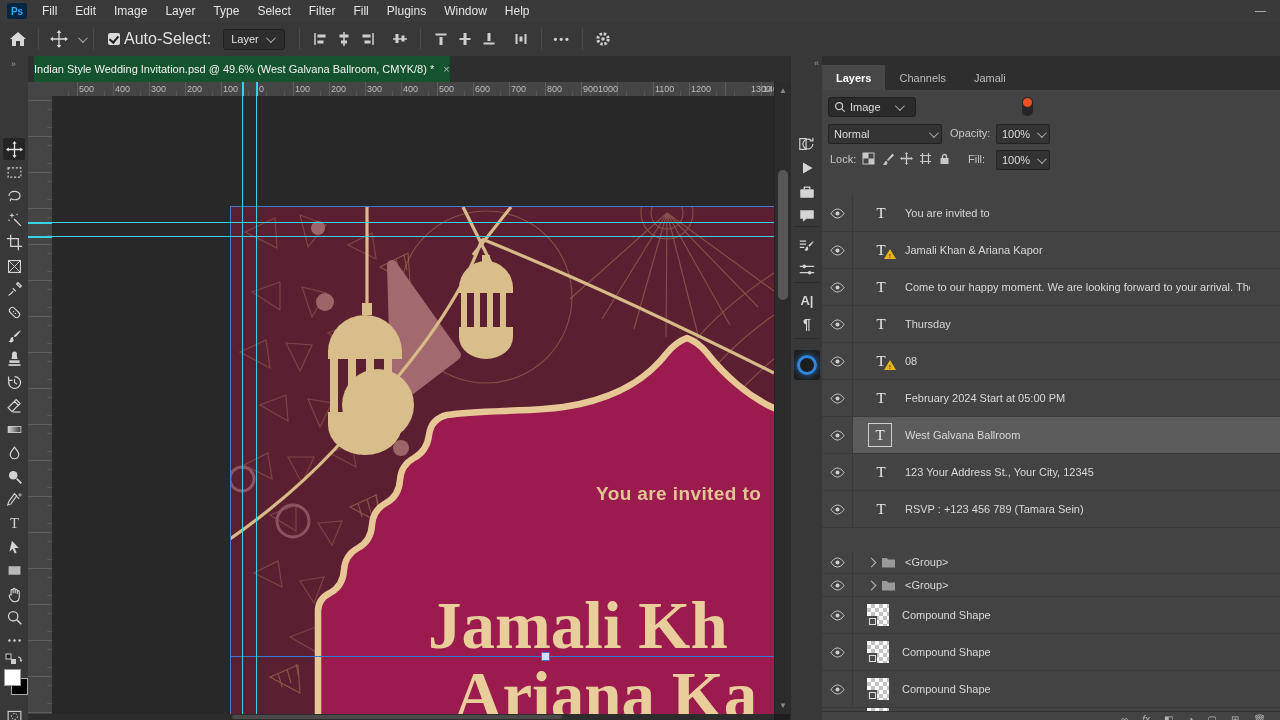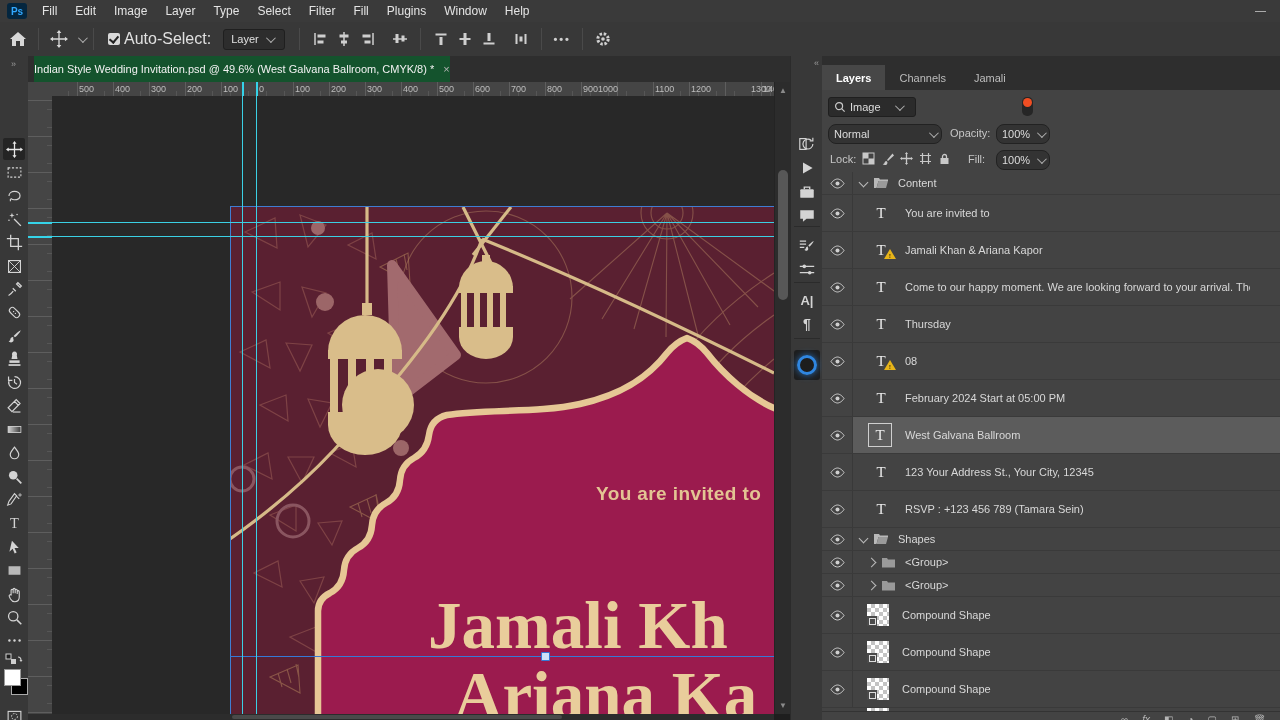"Normal" .val-box { border-radius: 8px -> 2px }
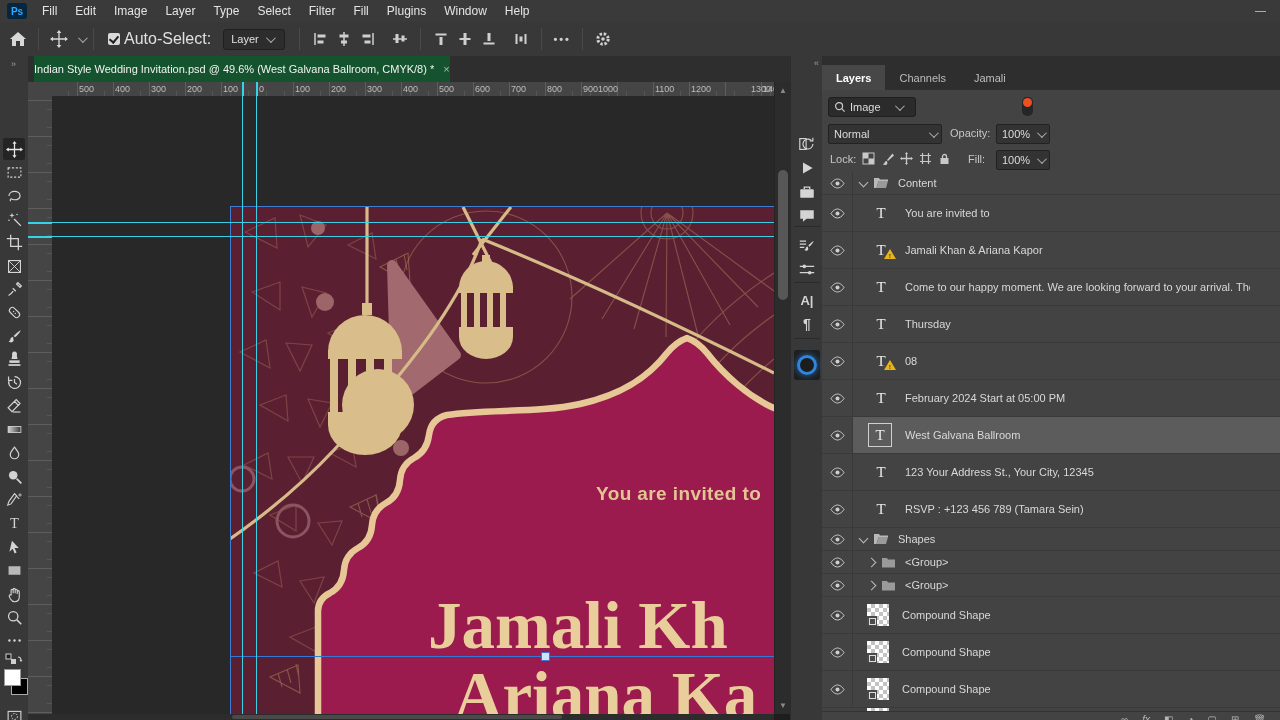"Content" div.lrow { html: <div> <div> <svg> <path></path> <circle></circle> </svg> </div> <div> <span></span> <svg> <path></path> <path></path> </svg> <span>Content</span> </div> </div> -> none }
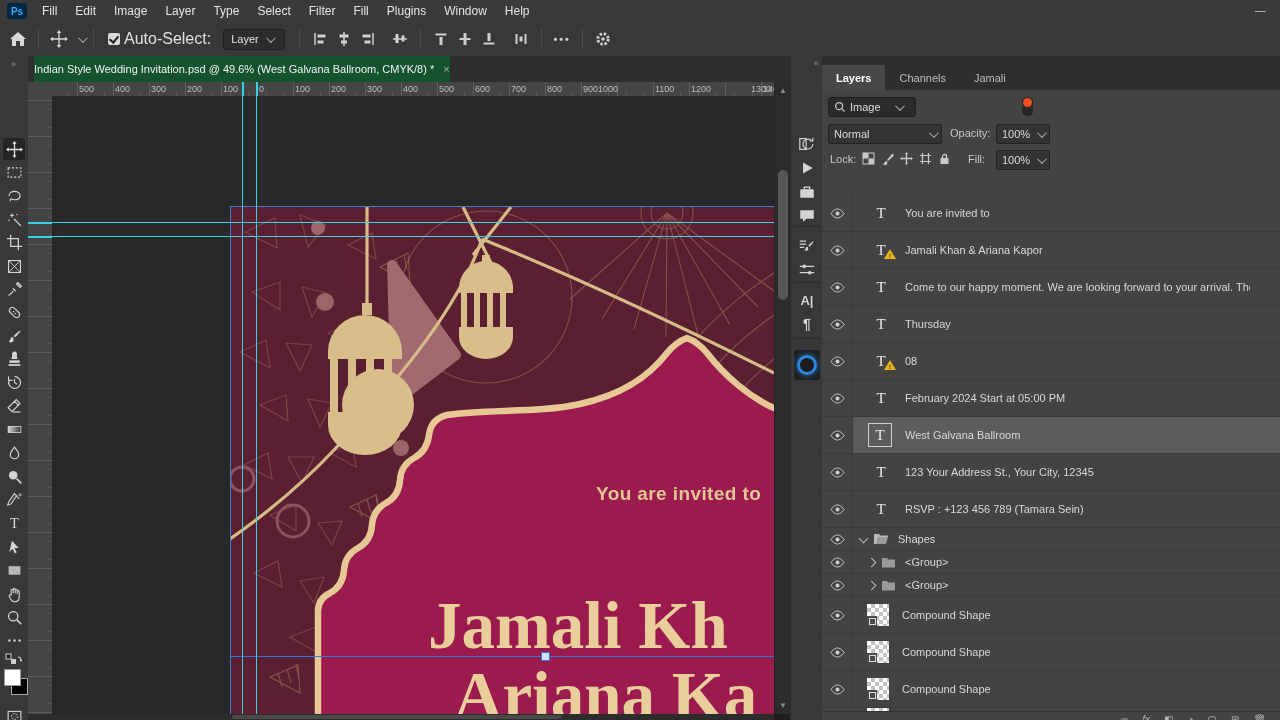"Shapes" div.lrow { html: <div> <div> <svg> <path></path> <circle></circle> </svg> </div> <div> <span></span> <svg> <path></path> <path></path> </svg> <span>Shapes</span> </div> </div> -> none }
